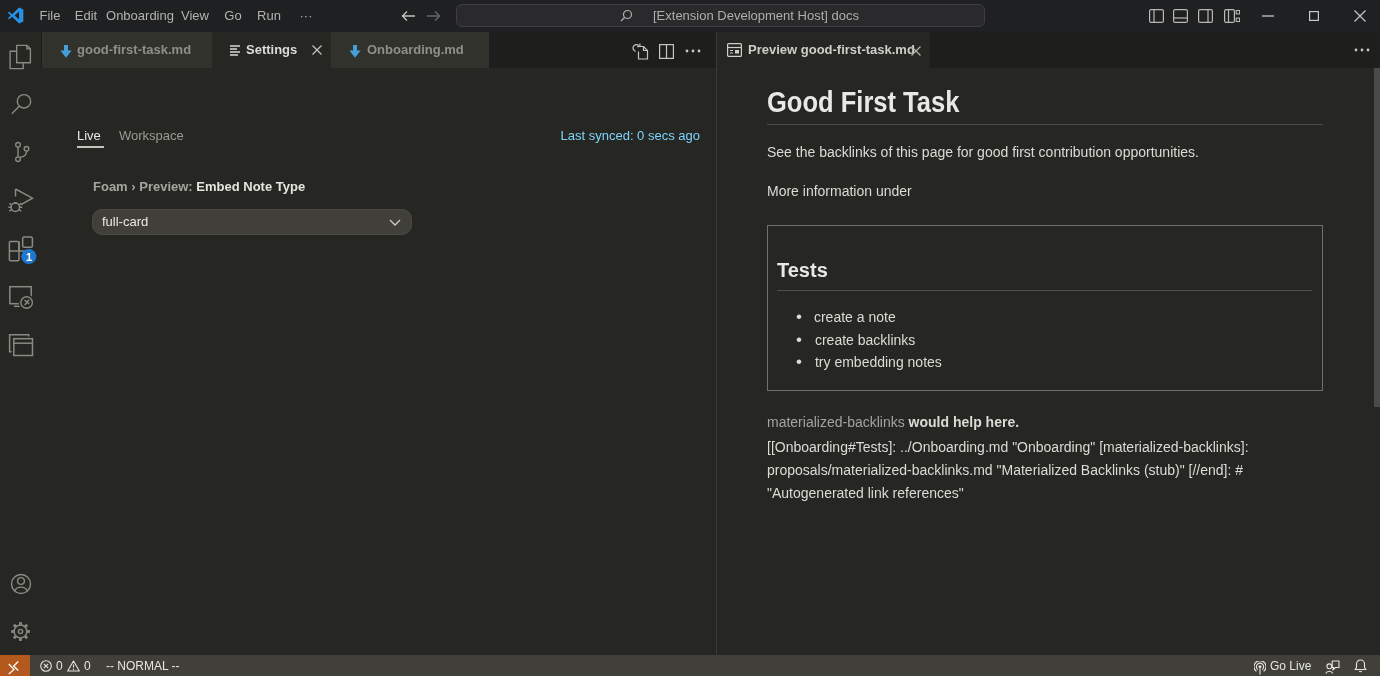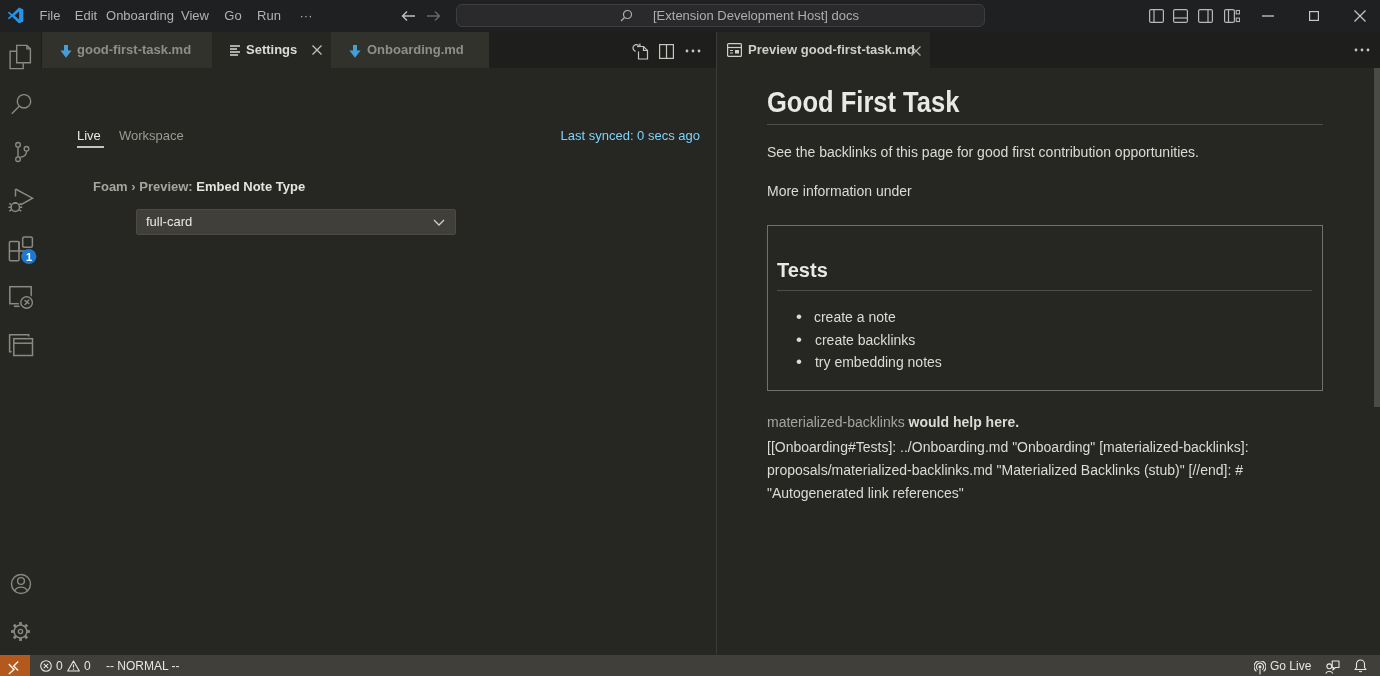"full-card" div.abs { border-radius: 2px -> 10px; margin-left: 44px -> none }
